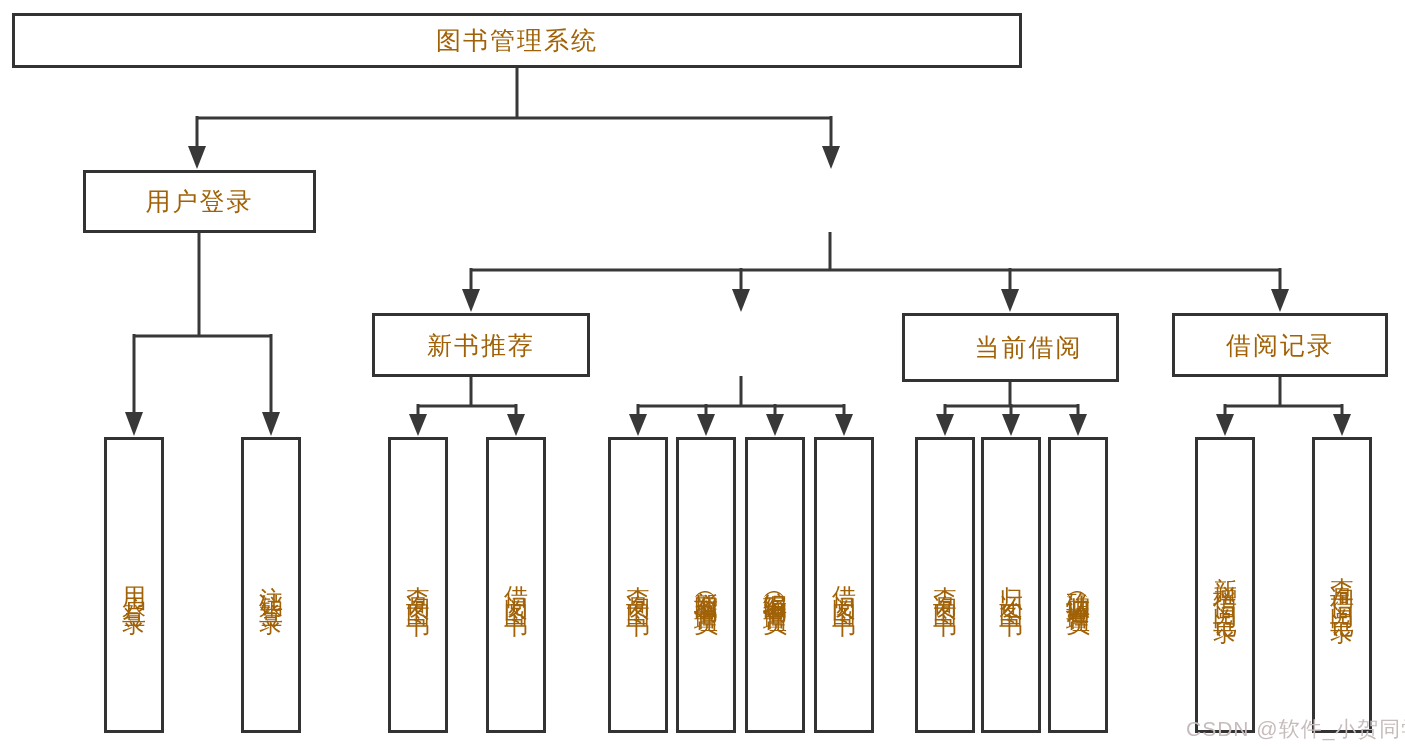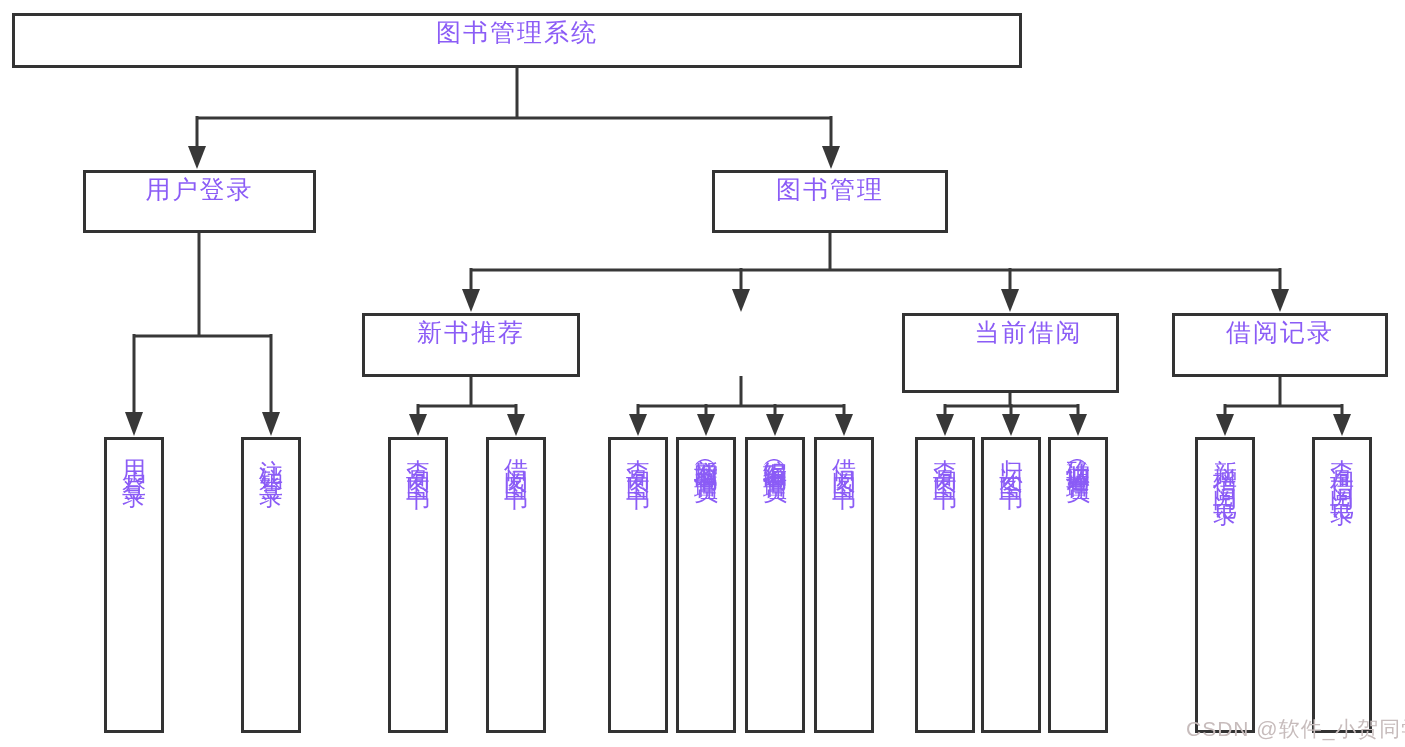"图书管理系统" .node { align-items: none -> center; color: #8b5cf6 -> #a16207 }
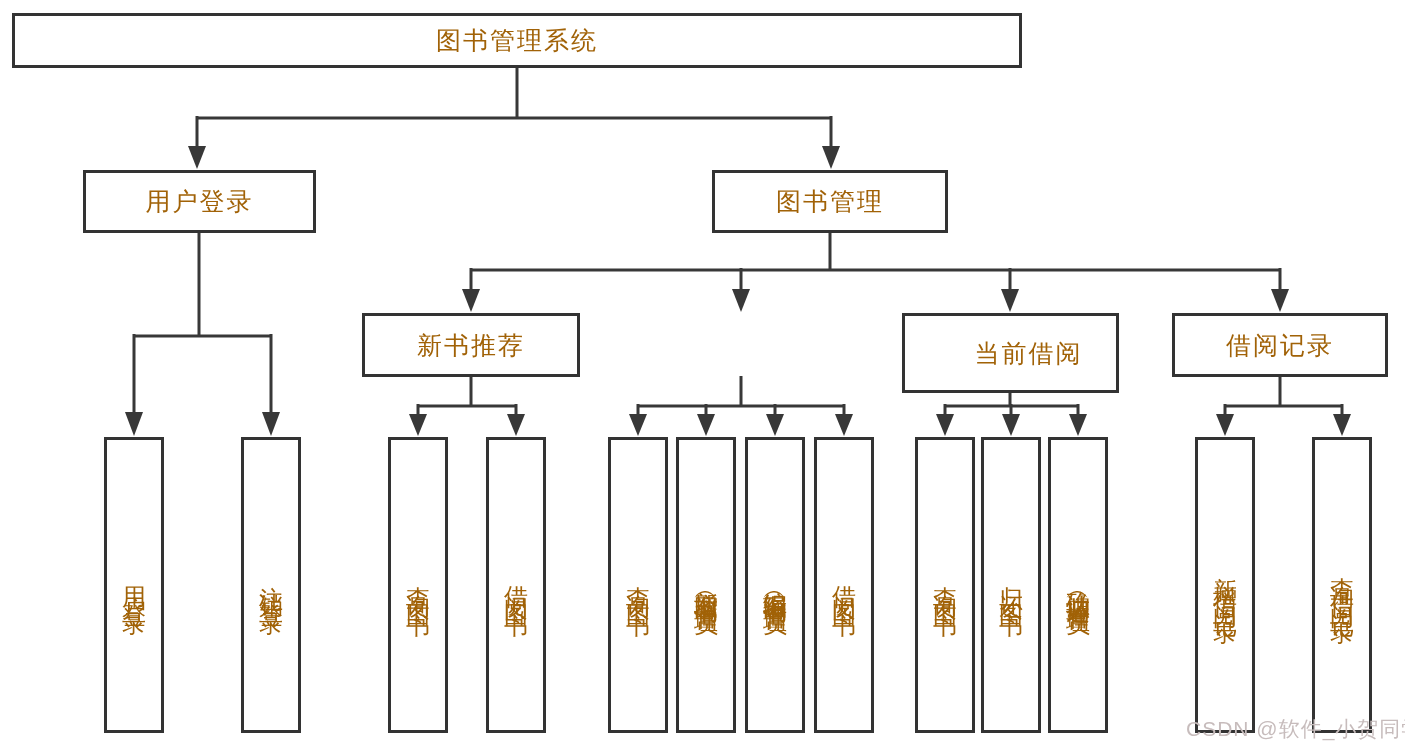"图书管理" div.node { html: <div> <span>图书管理</span> </div> -> none }
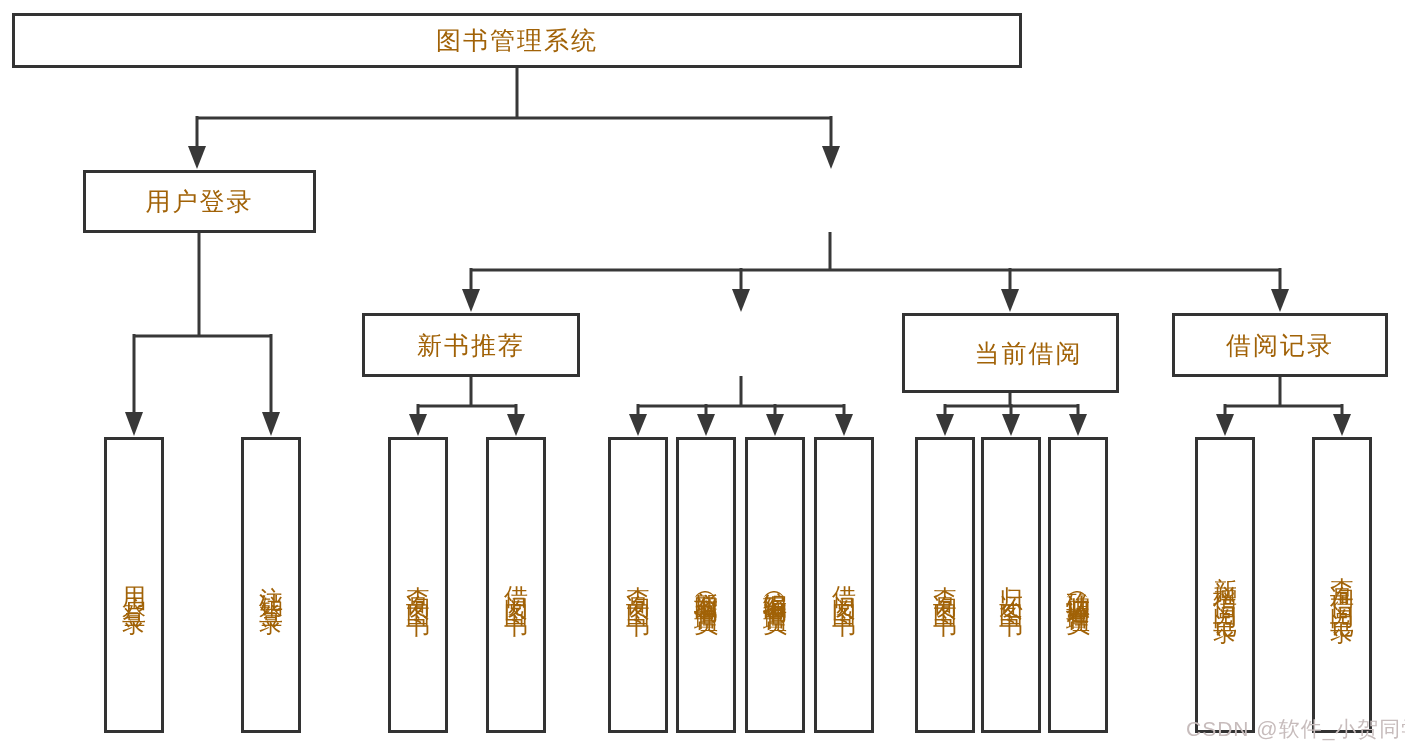"新书推荐" div.node { left: 362px -> 372px }
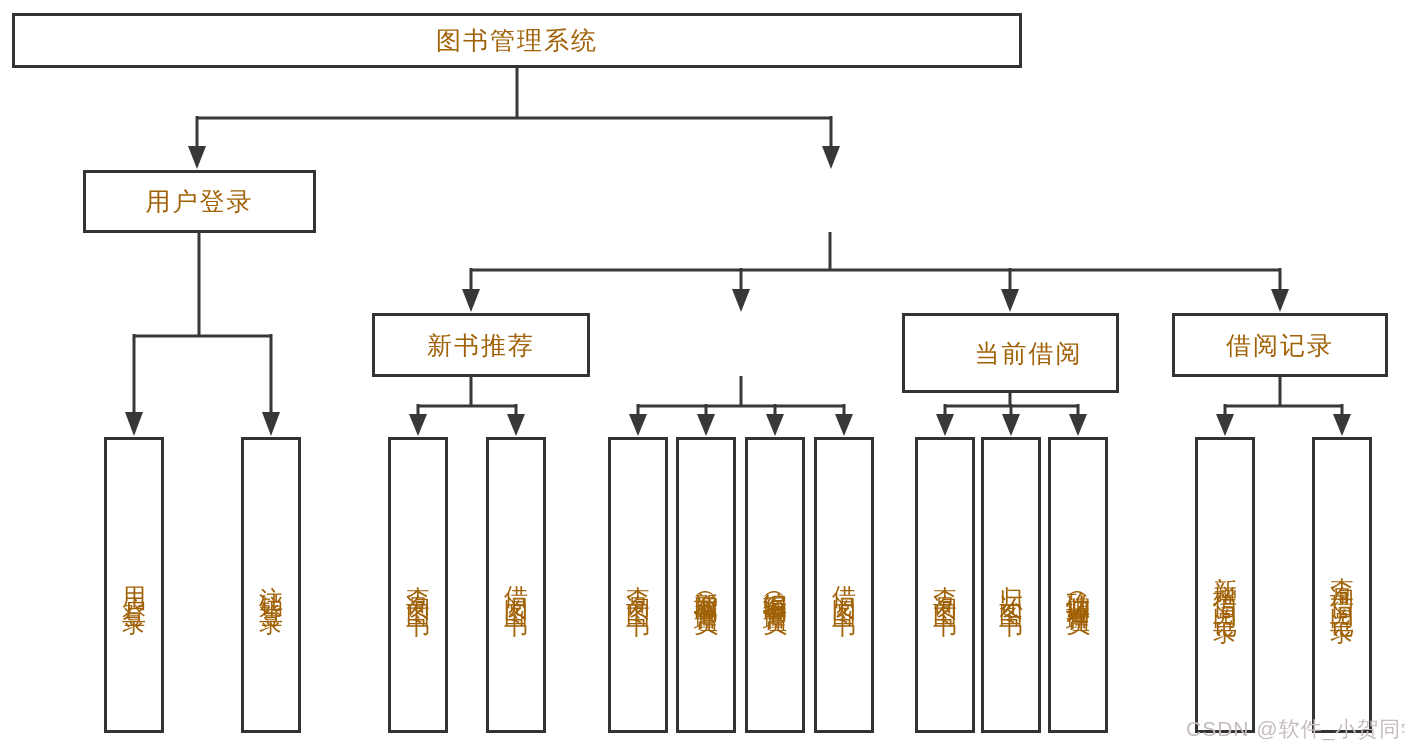"当前借阅" div.node { height: 80px -> 69px }
